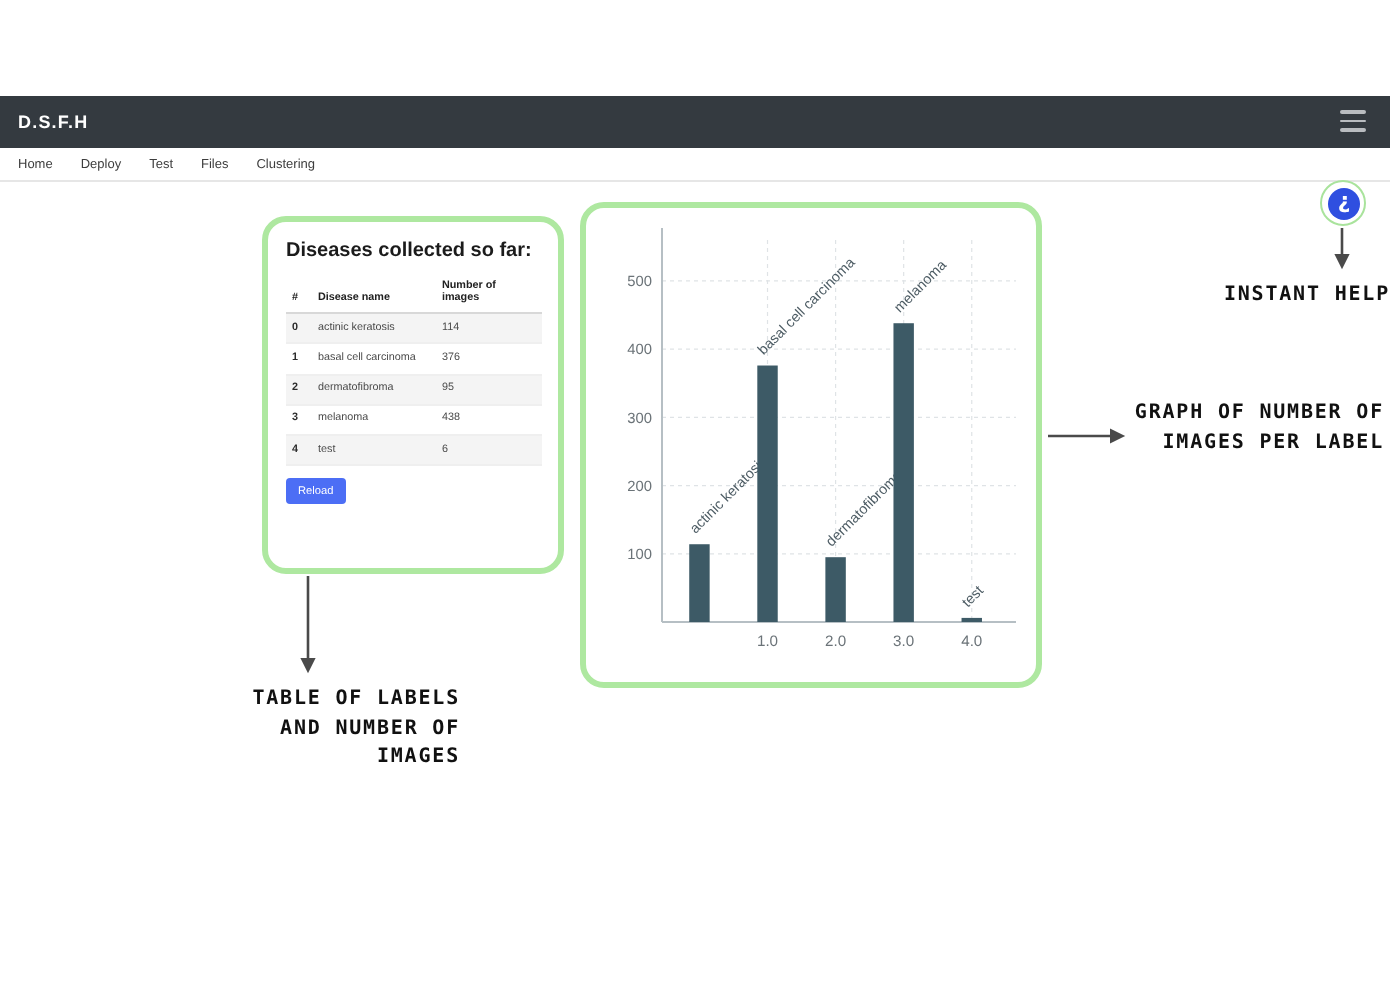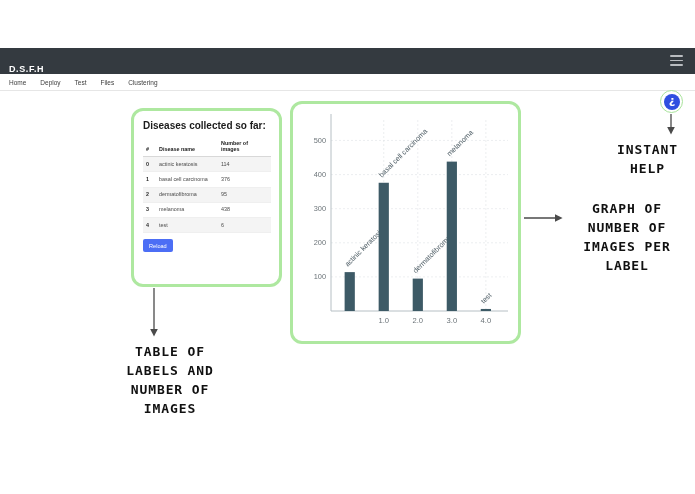"D.S.F.H" .navbar { align-items: flex-end -> center }
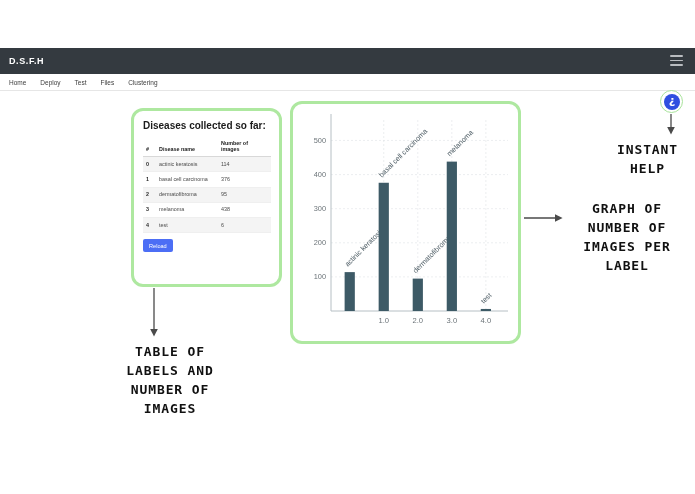"INSTANT HELP" .anno { font-size: 13px -> 10px; text-align: center -> right }
